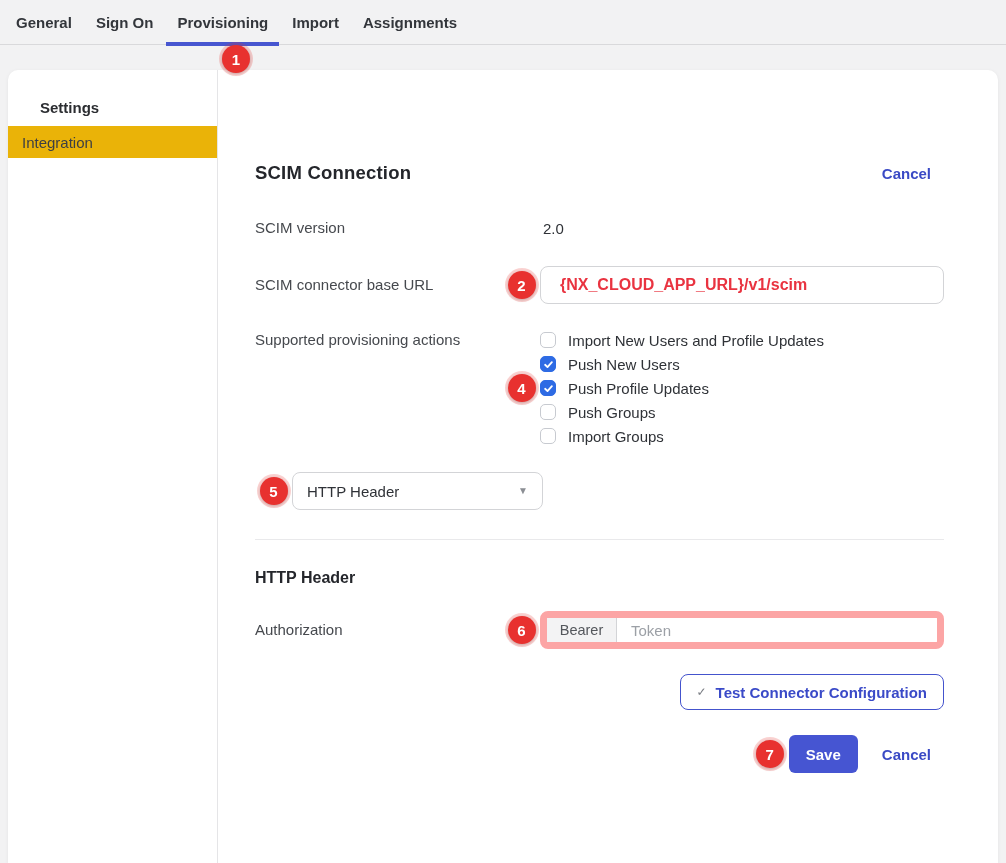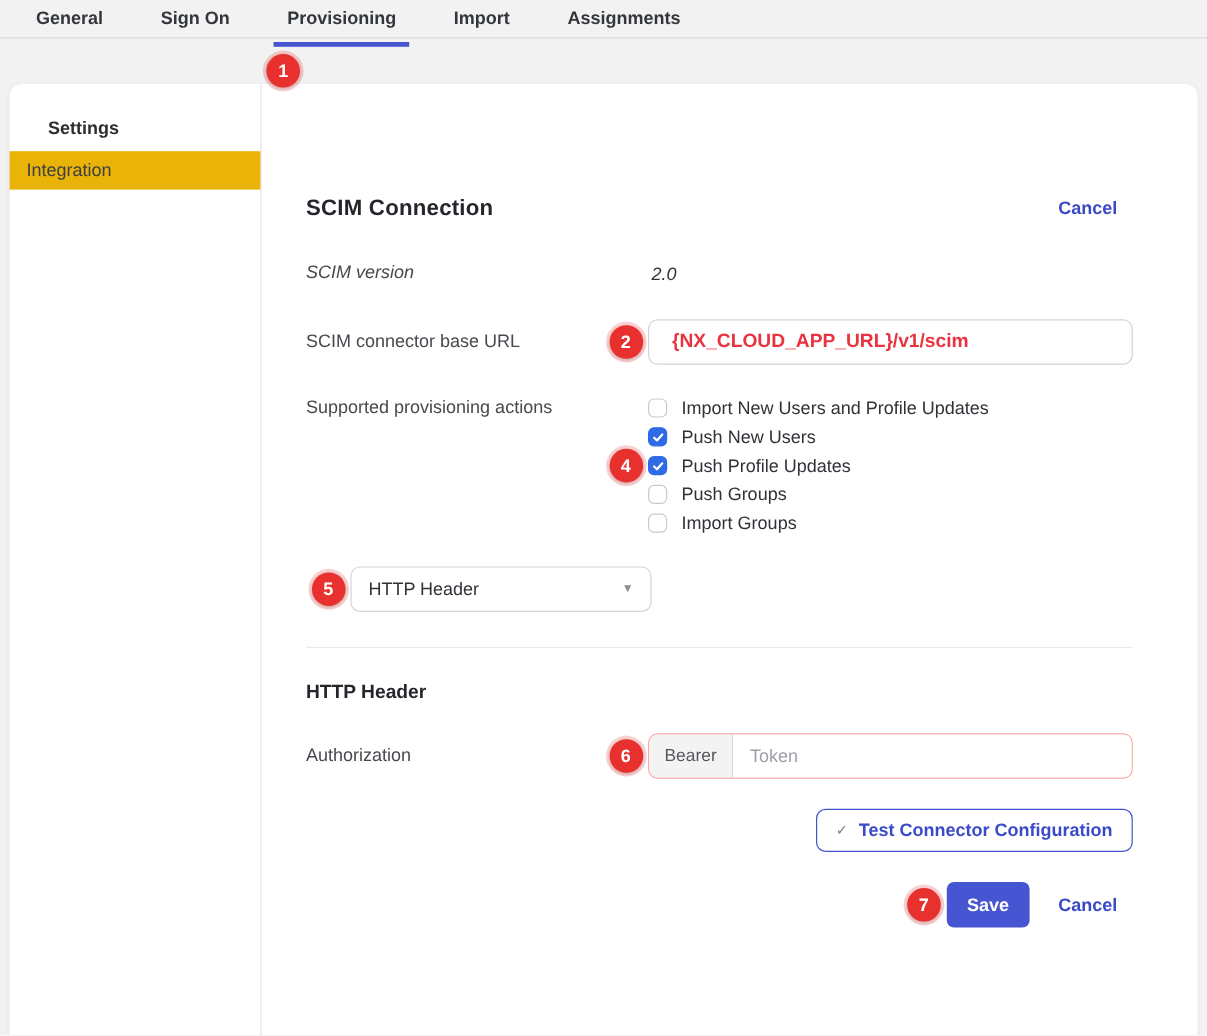"General" .tabbar { gap: 48px -> 24px; height: 32px -> 45px; padding-left: 30px -> 16px }
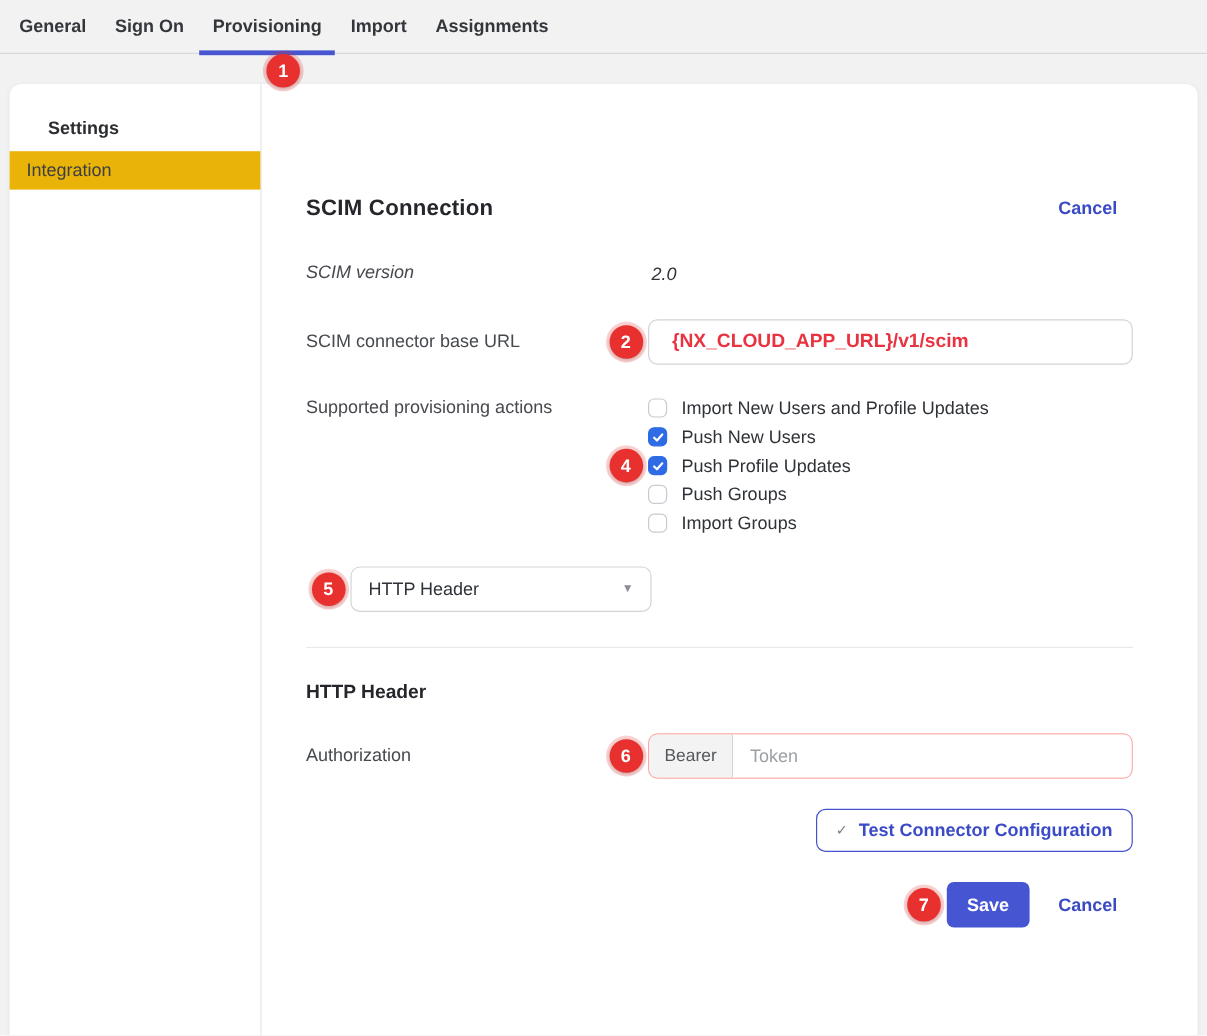"SCIM version" .row-version { font-style: italic -> none }
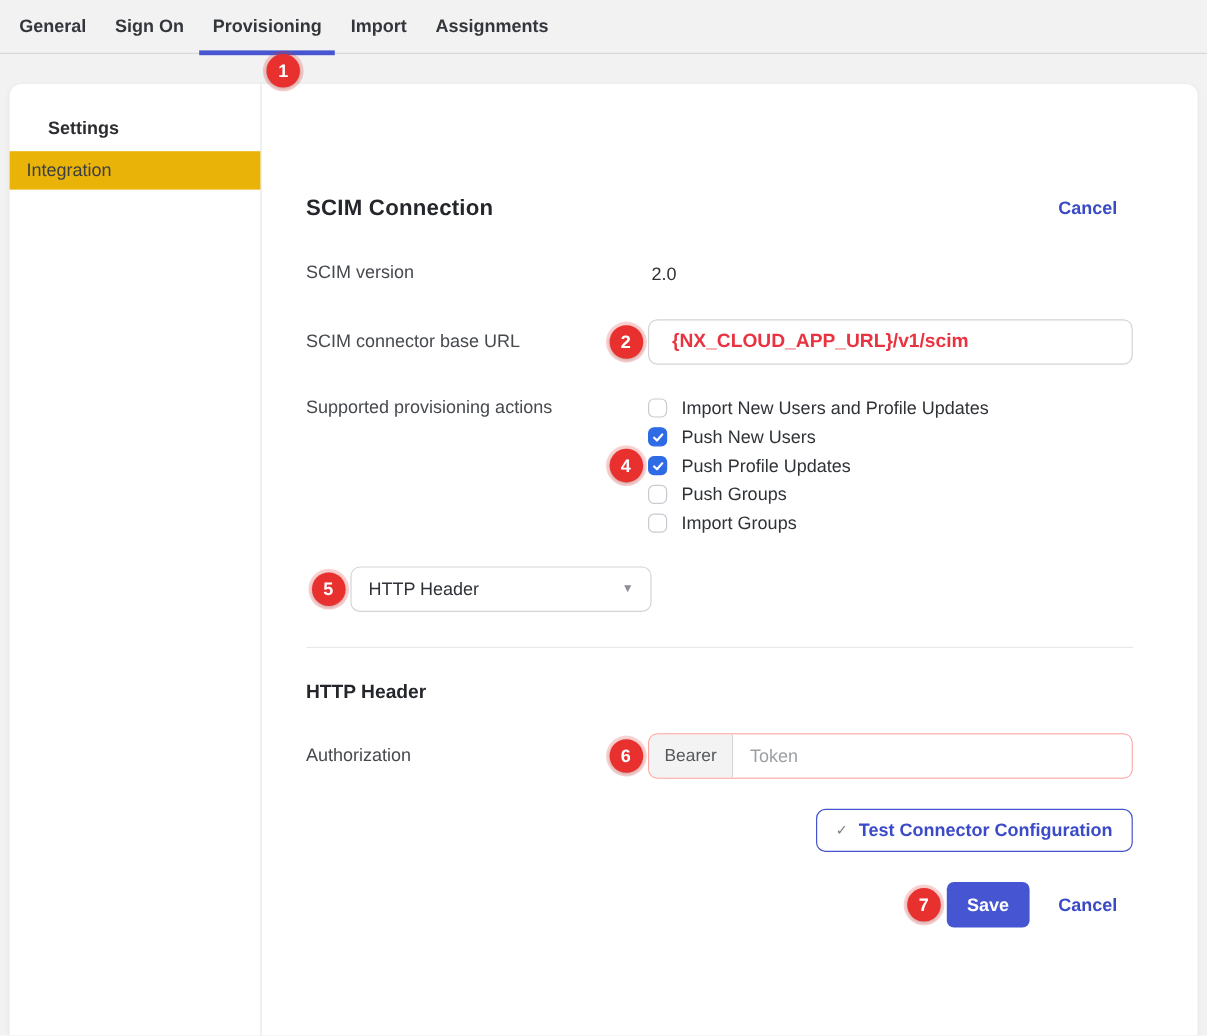"Bearer" .input-group { border: 1px solid #fca5a5 -> 7px solid #fca5a5 }
